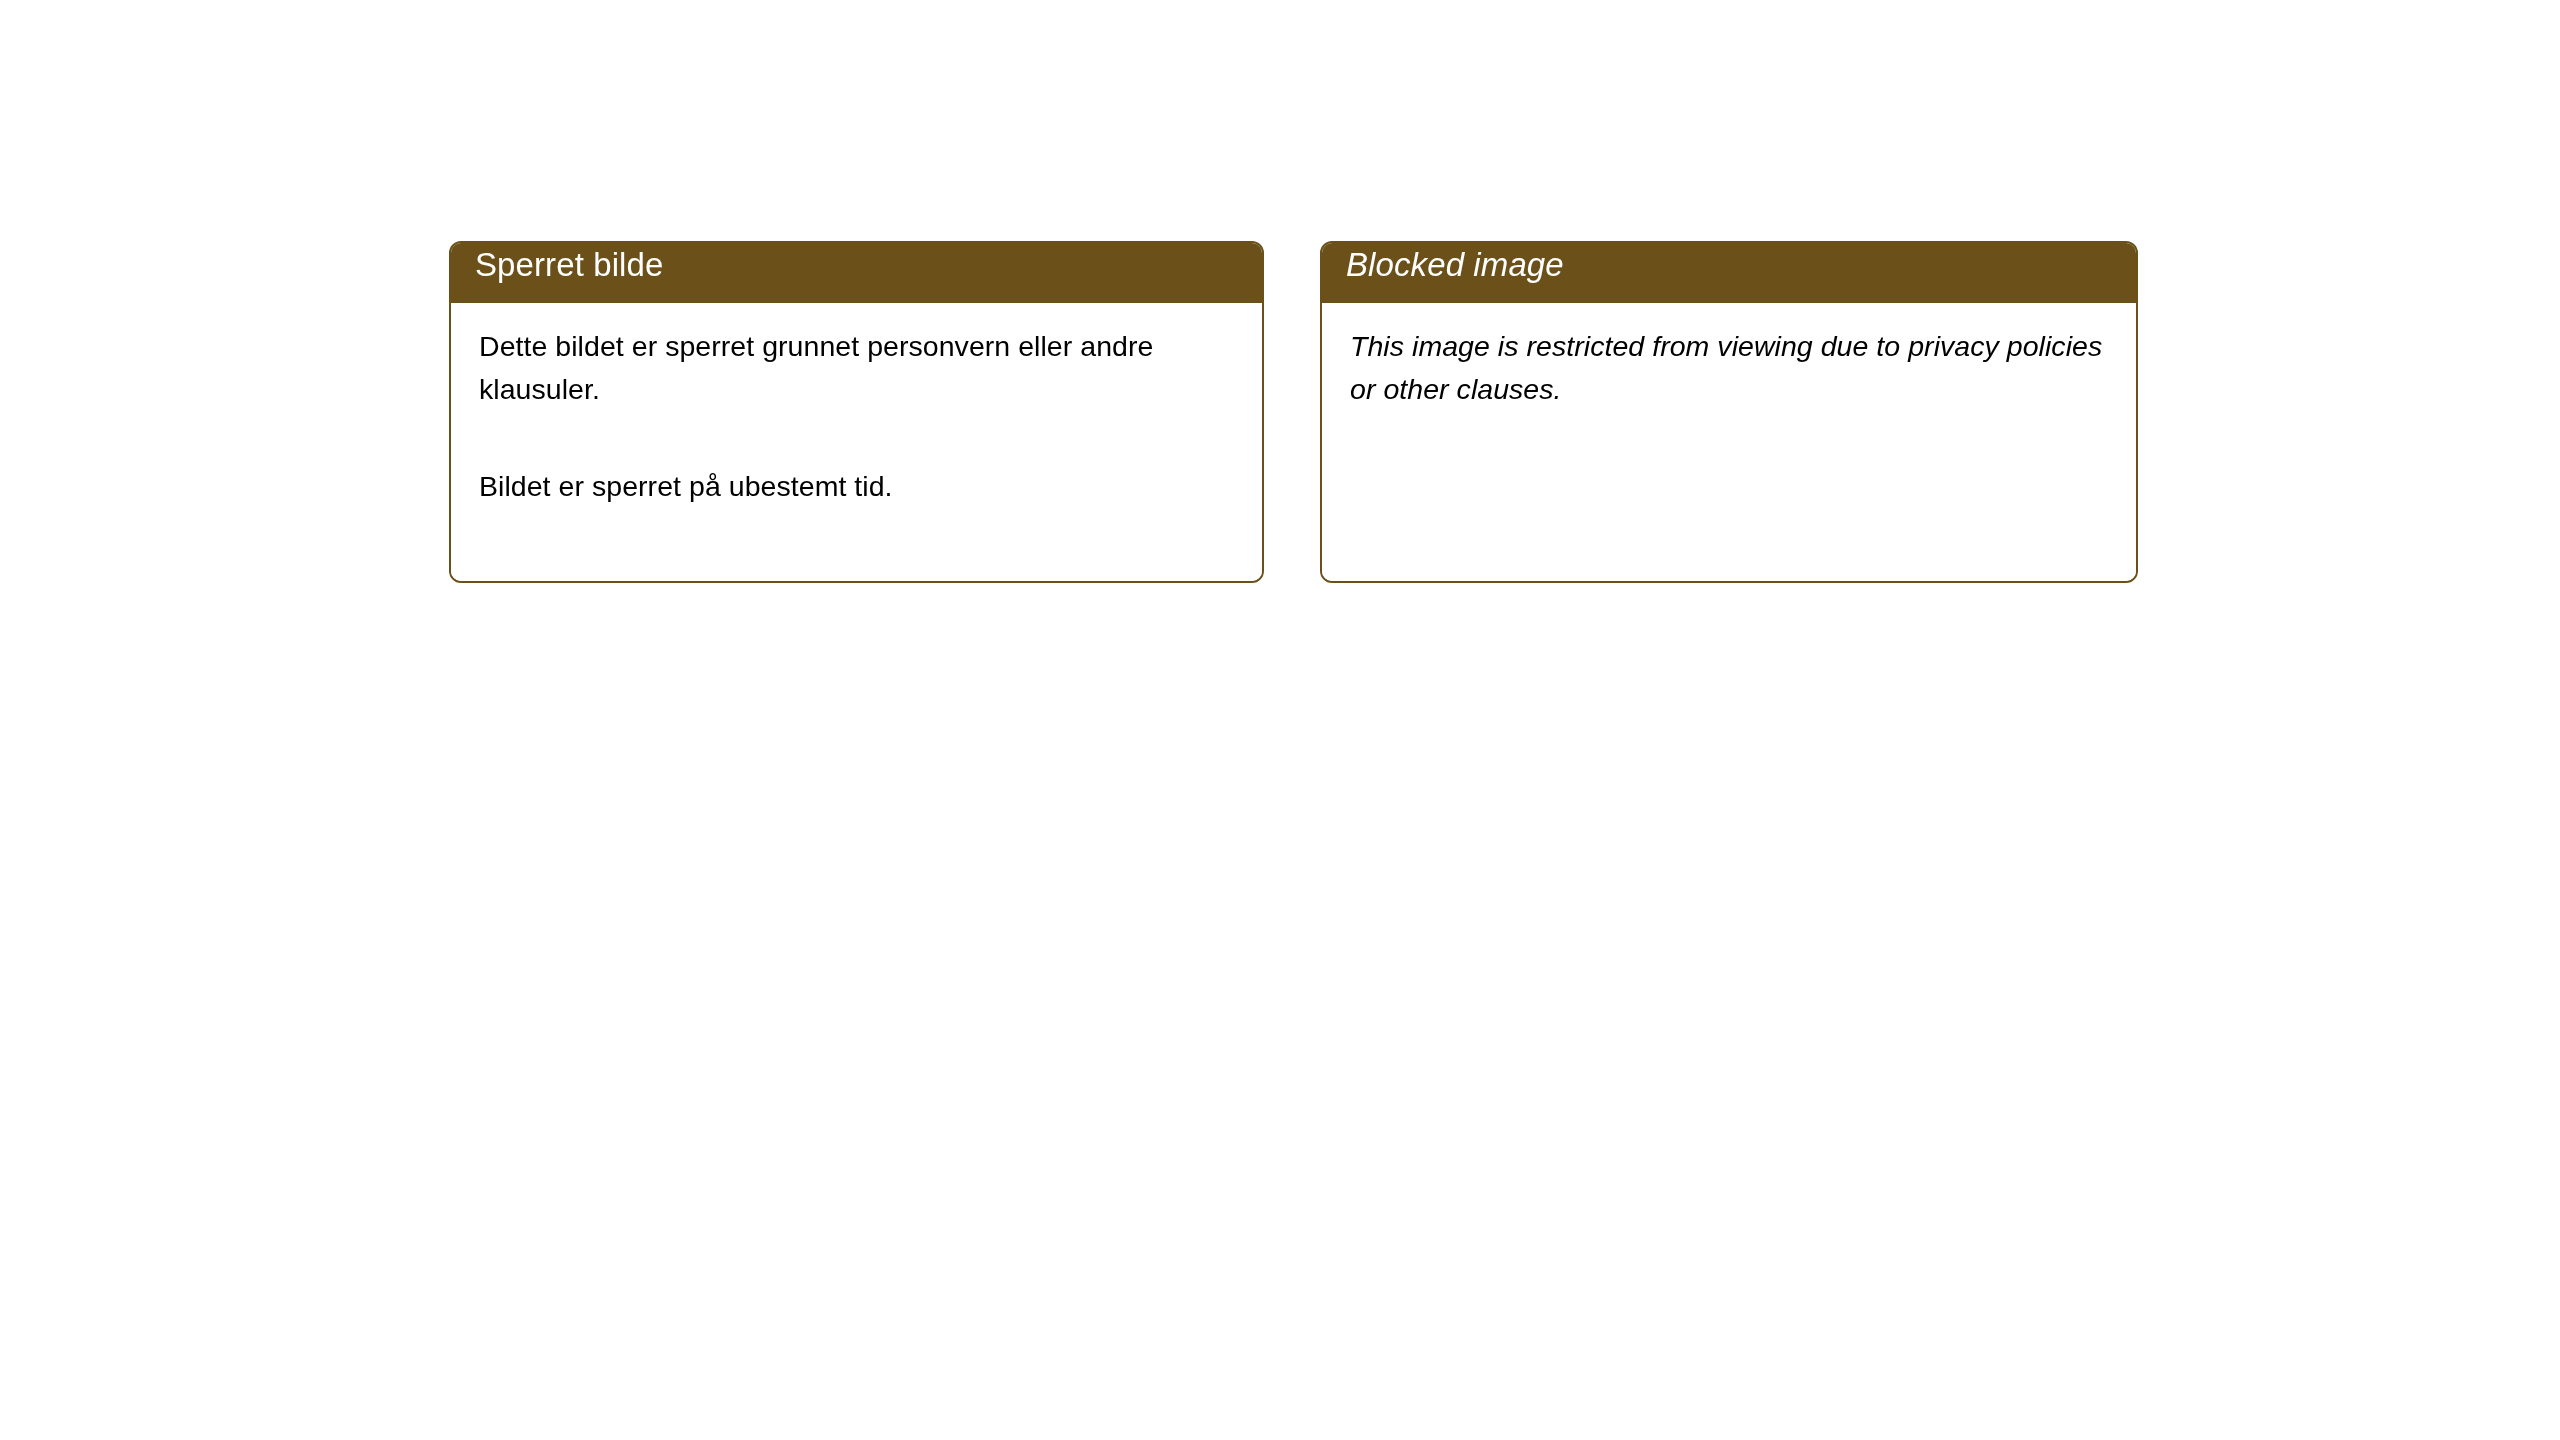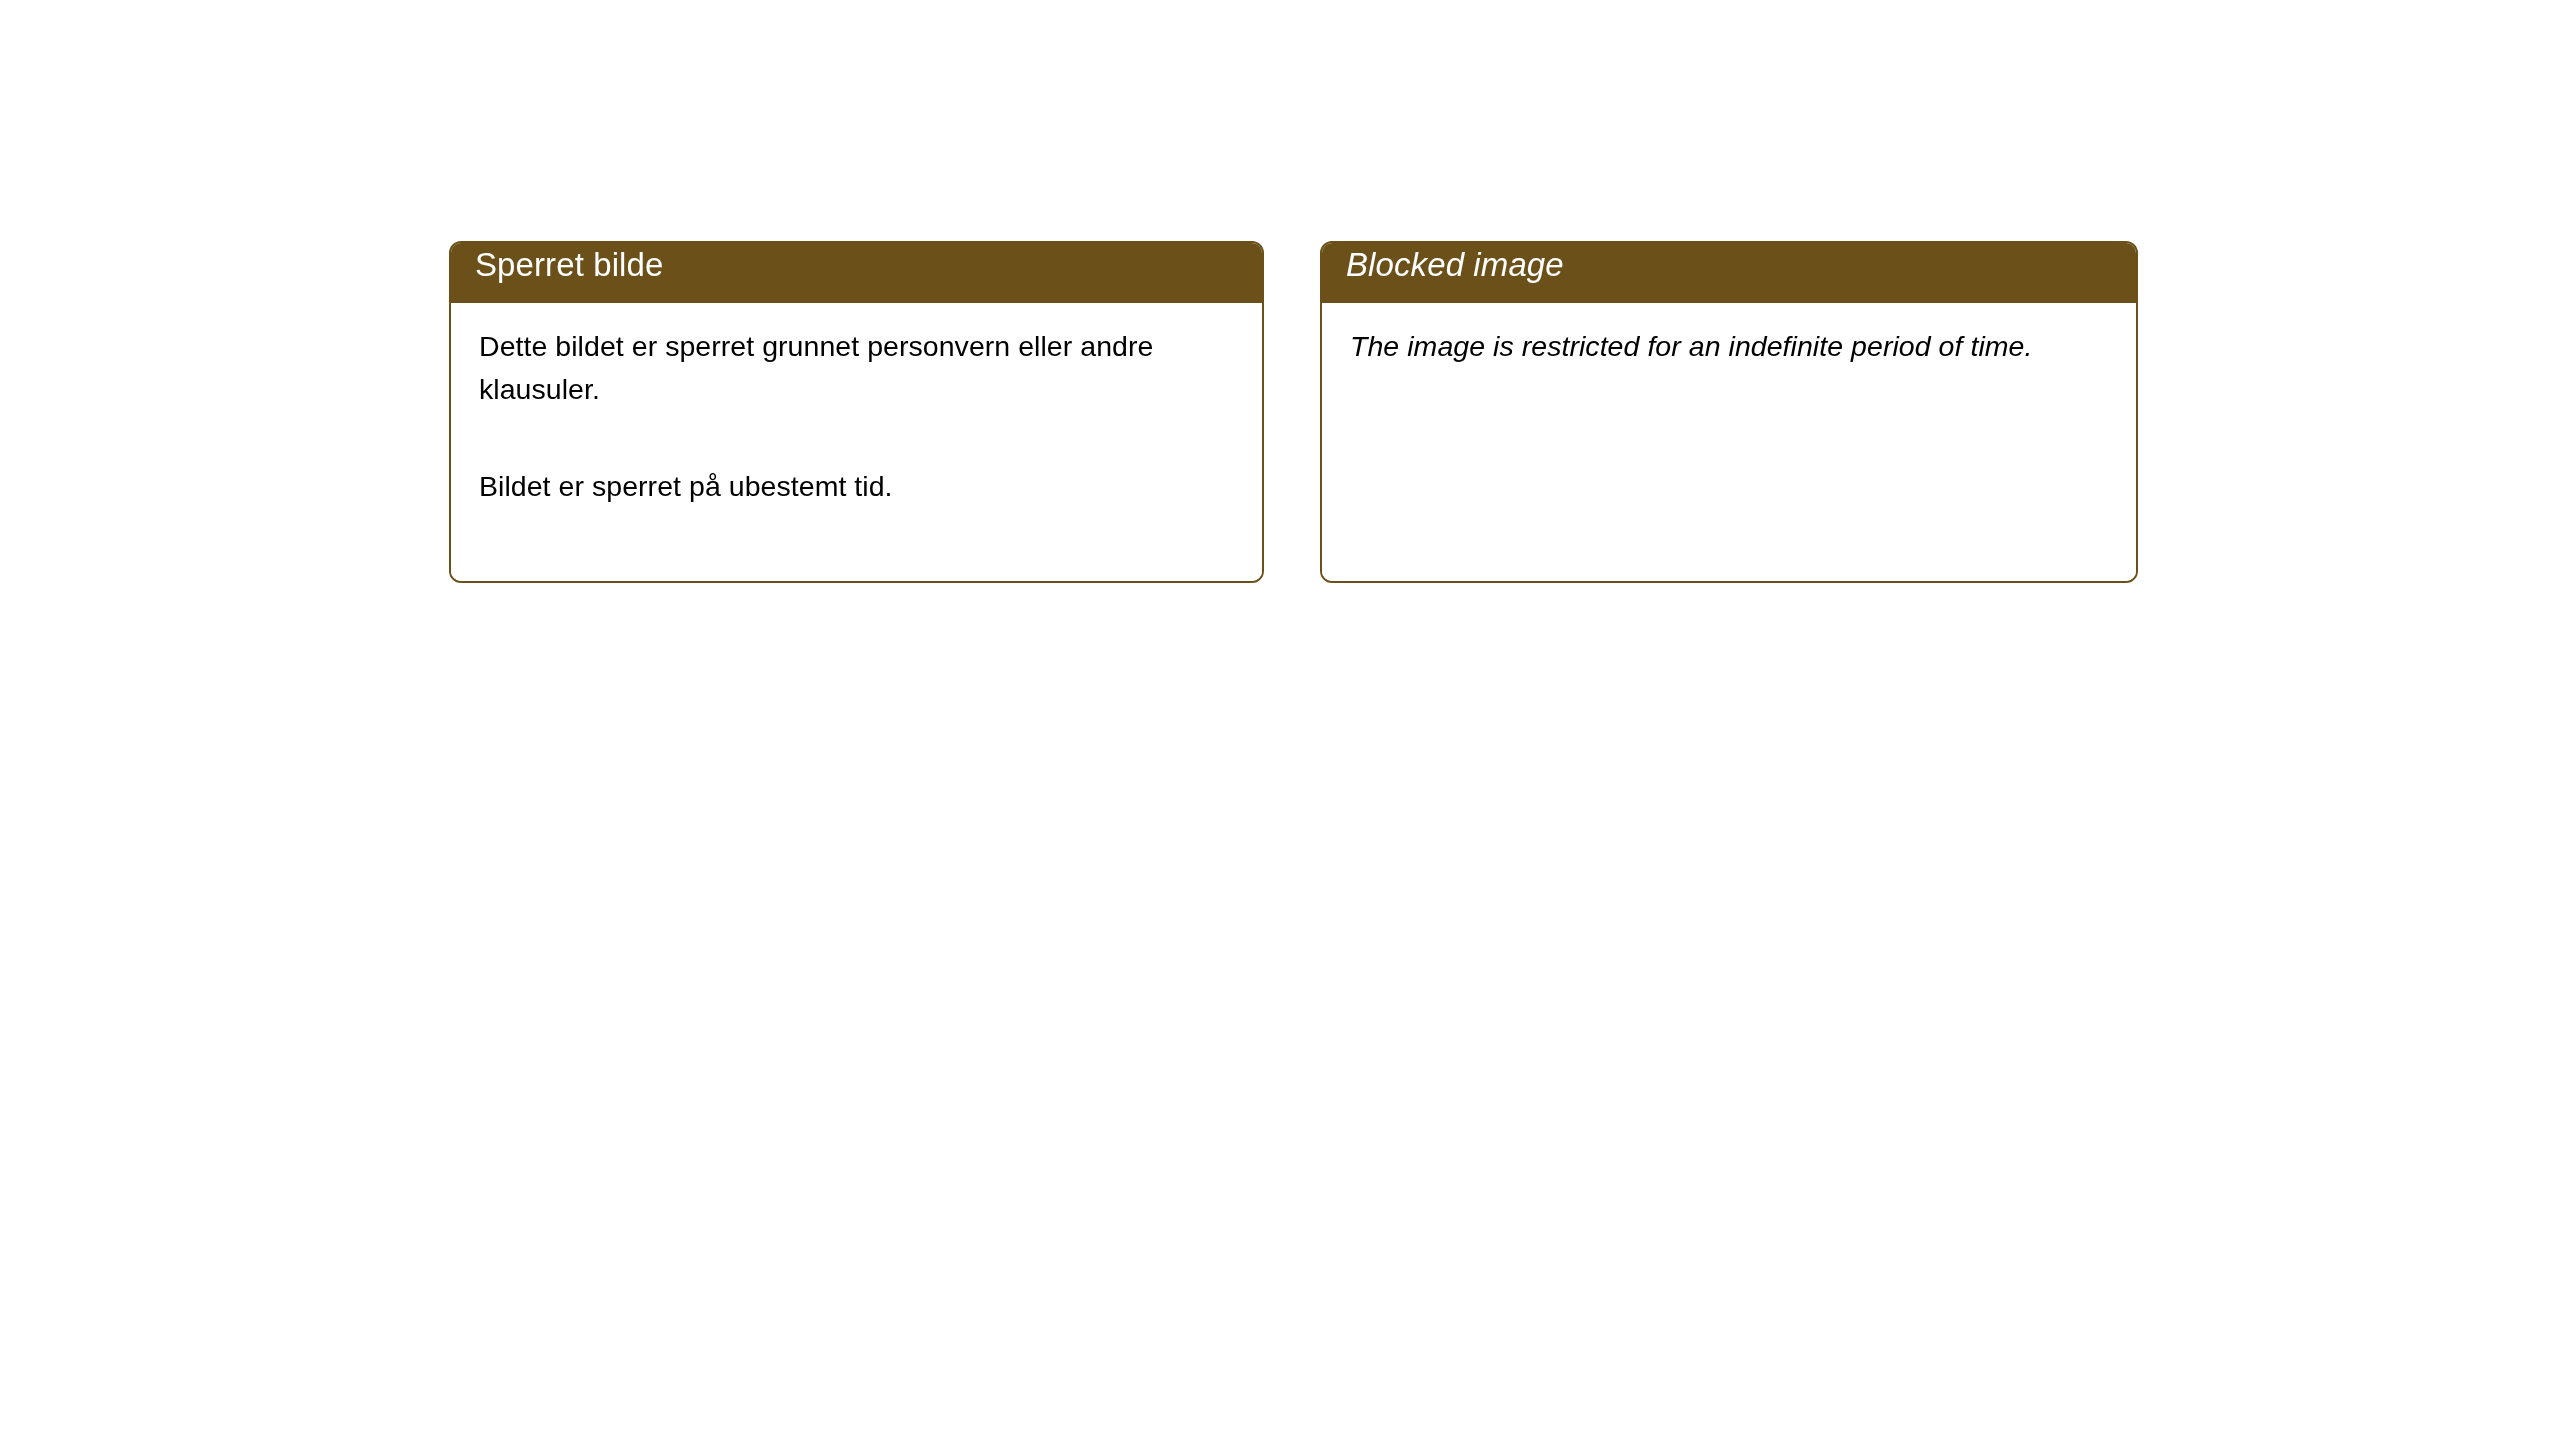"This image is restricted from" p.panel-paragraph { html: none -> <p>This image is restricted from viewing due to privacy policies or other clauses.</p> }
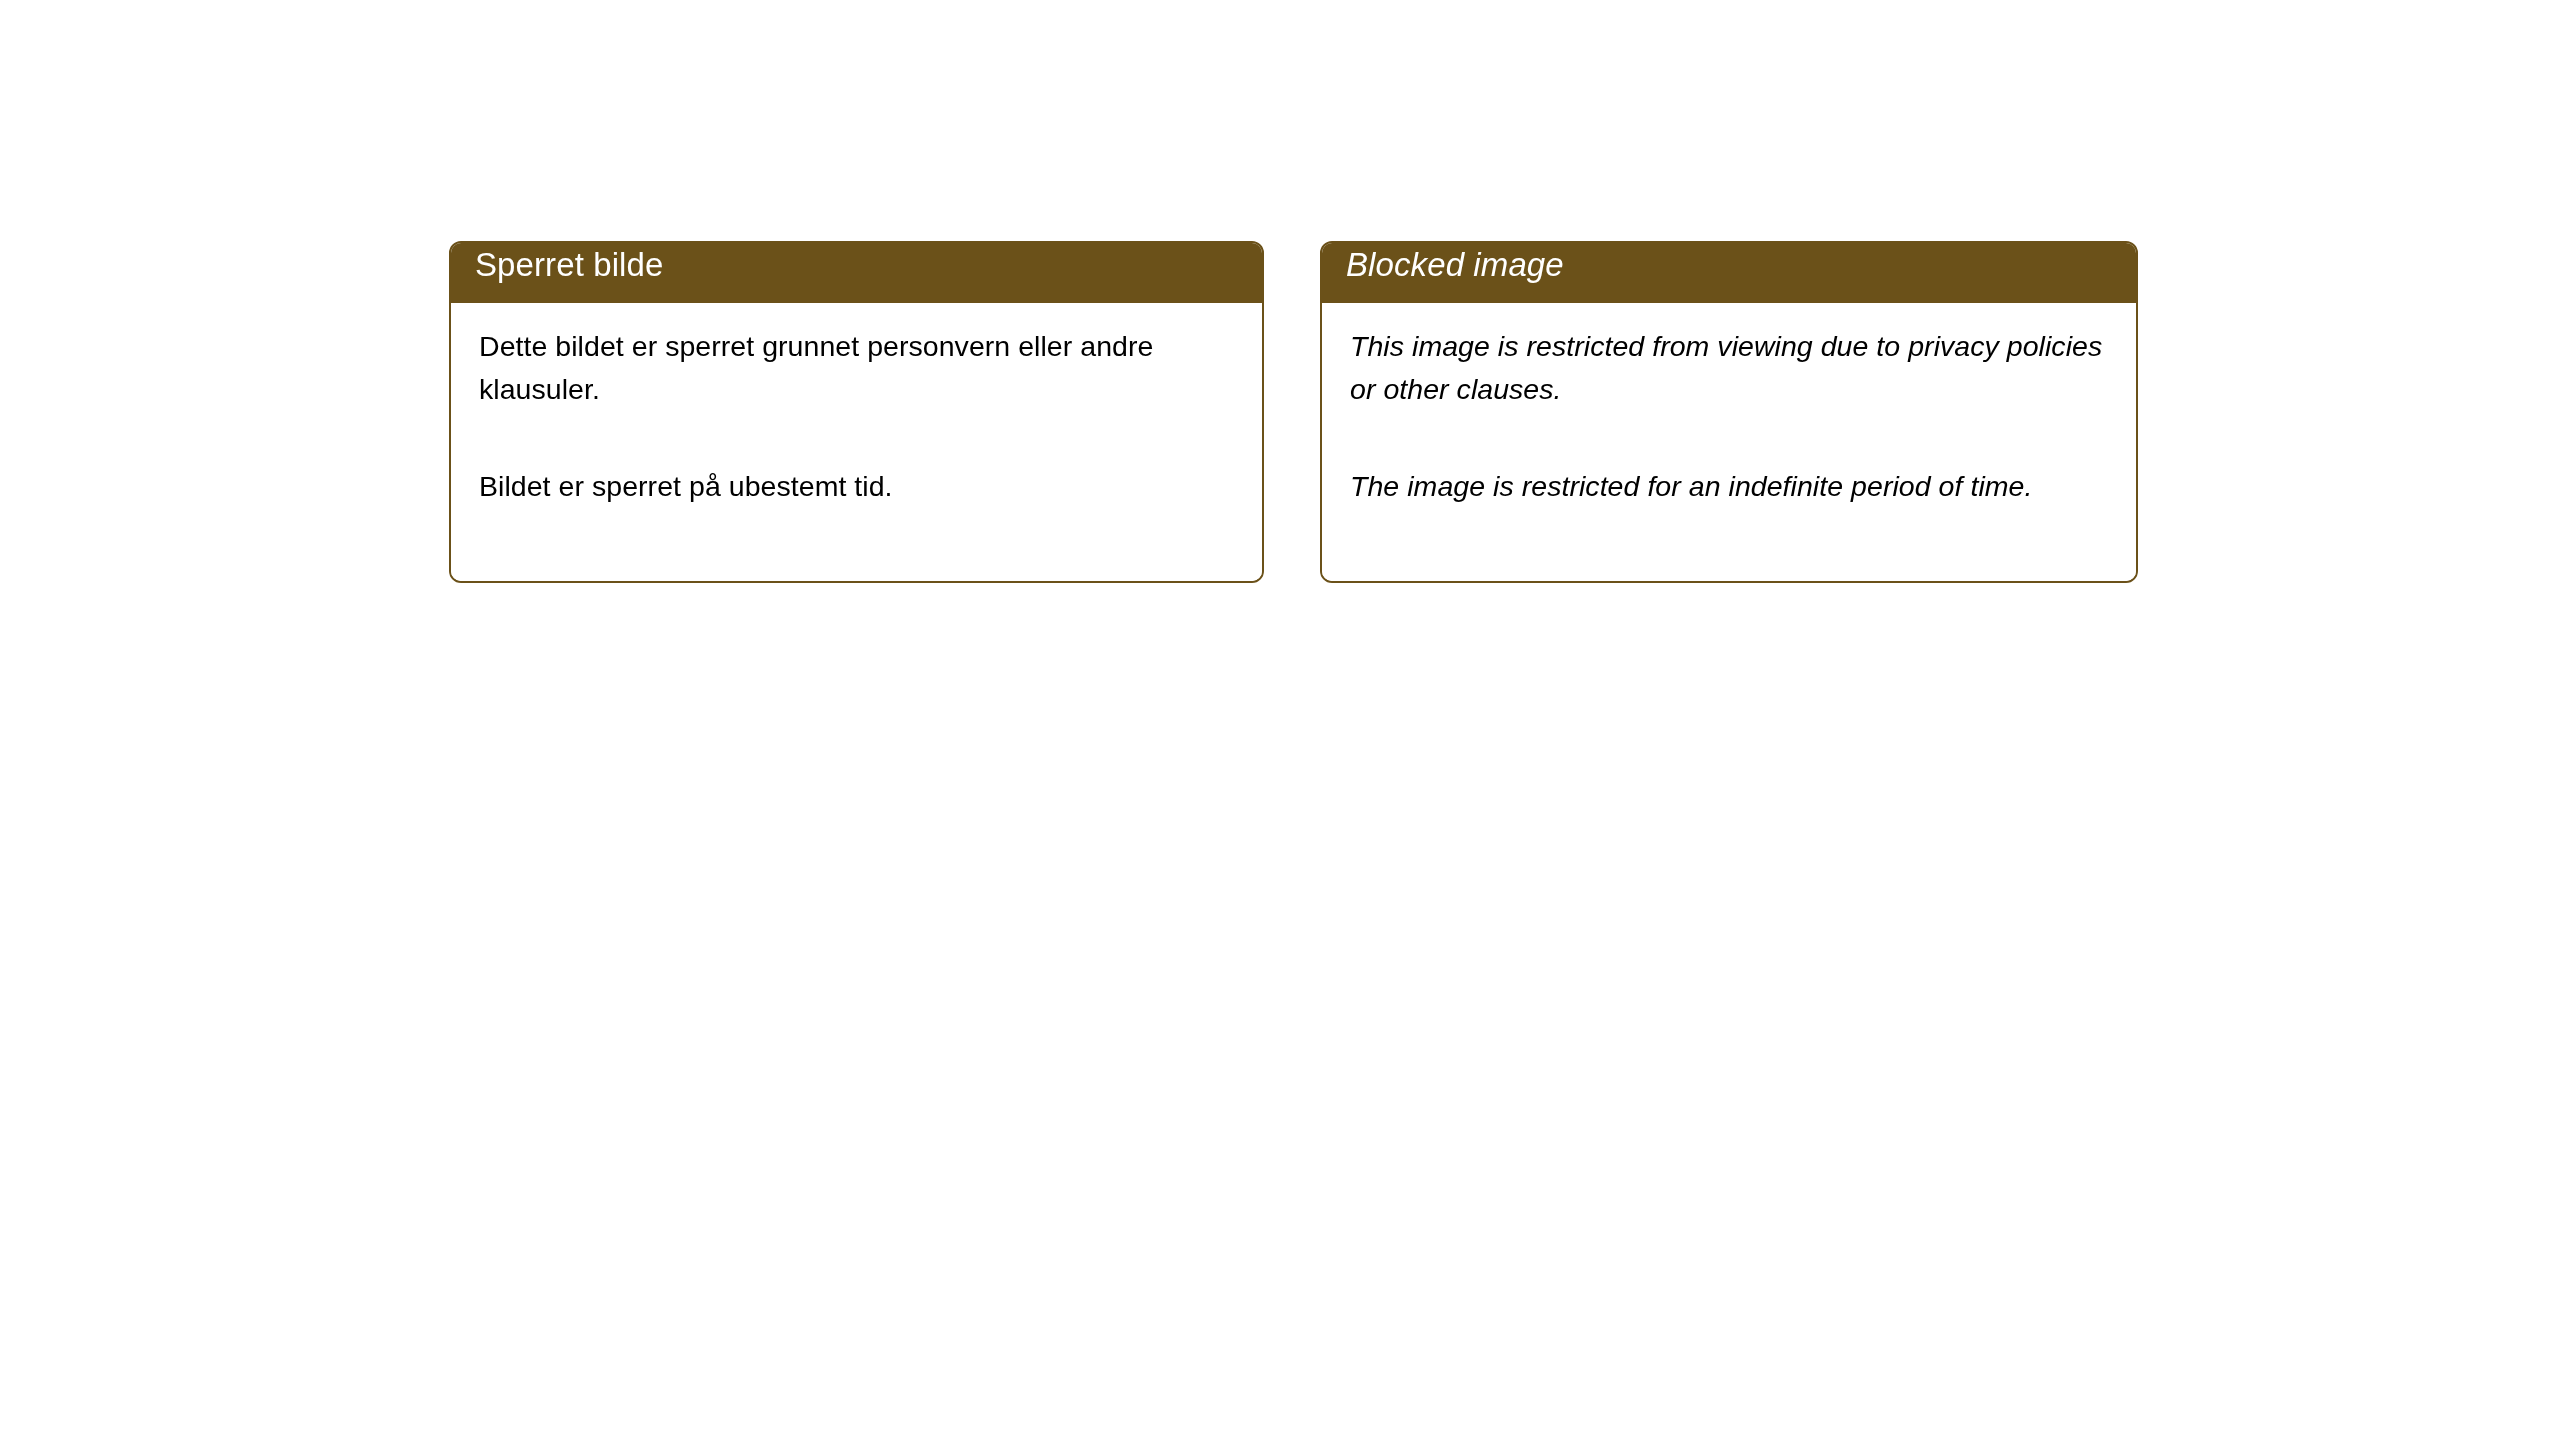"The image is restricted for" p.panel-paragraph { html: <p>The image is restricted for an indefinite period of time.</p> -> none }
